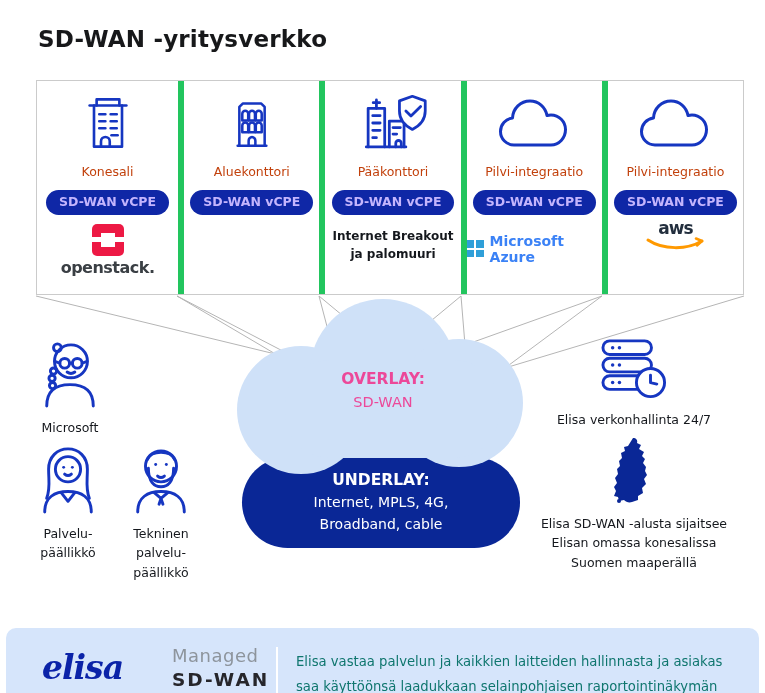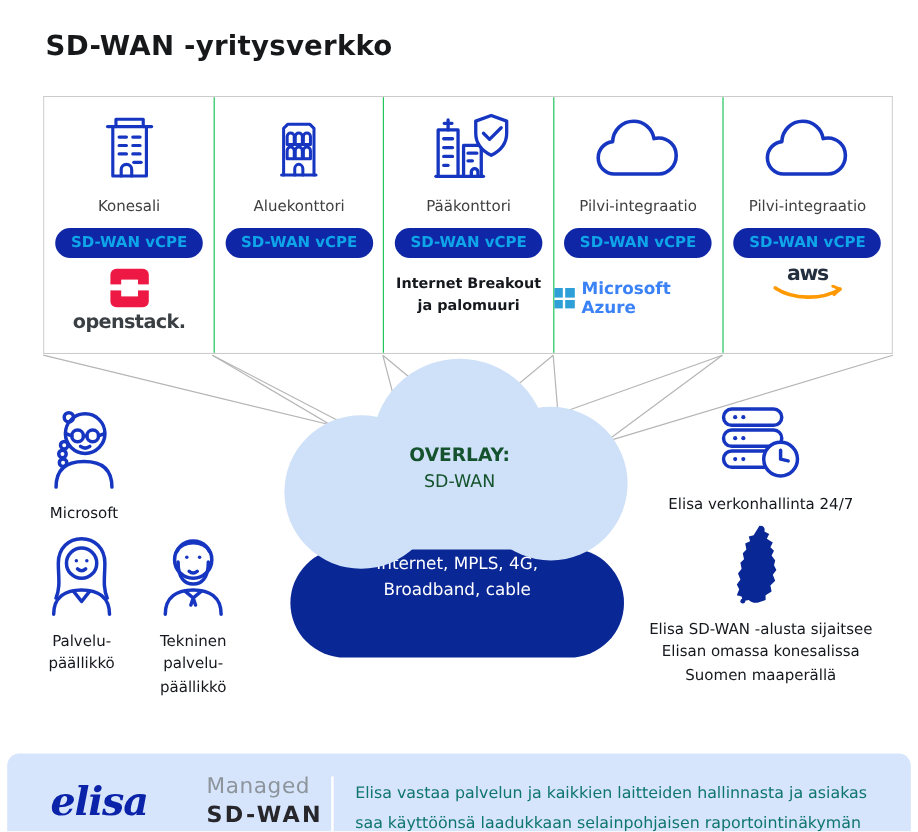"Konesali" .card-label { color: #404040 -> #c2410c }
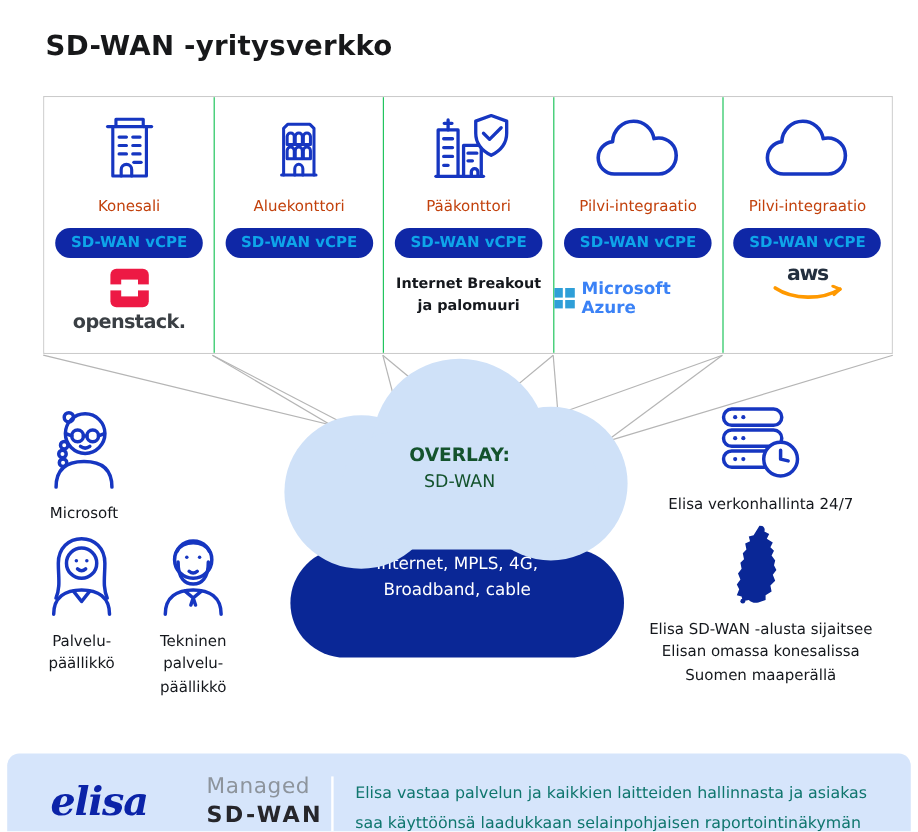"Aluekonttori" .card+.card { border-left: 1px solid #22c55e -> 6px solid #22c55e }
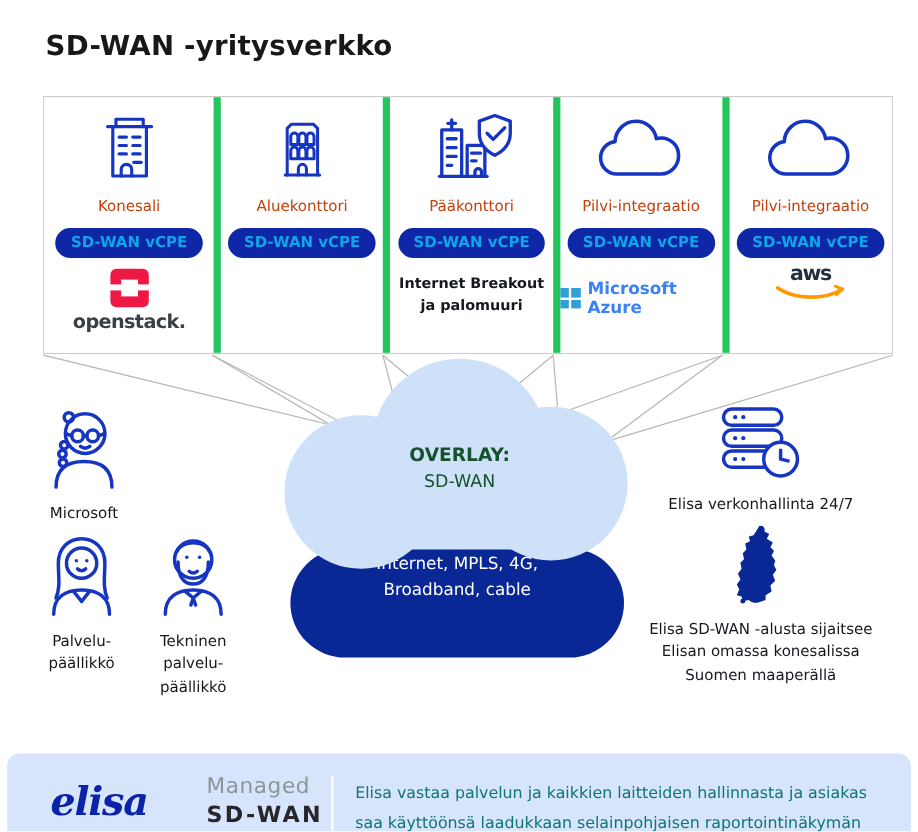"SD-WAN vCPE" .badge { color: #0ea5e9 -> #c4b5fd }
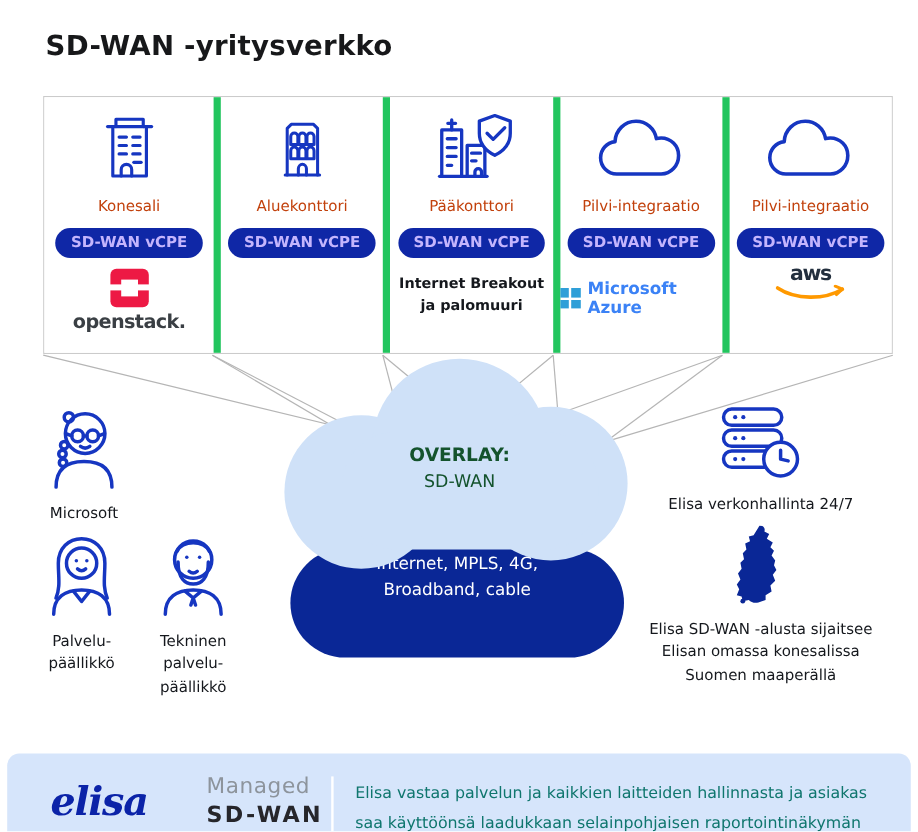"OVERLAY:" .overlay-label { color: #14532d -> #ec4899 }
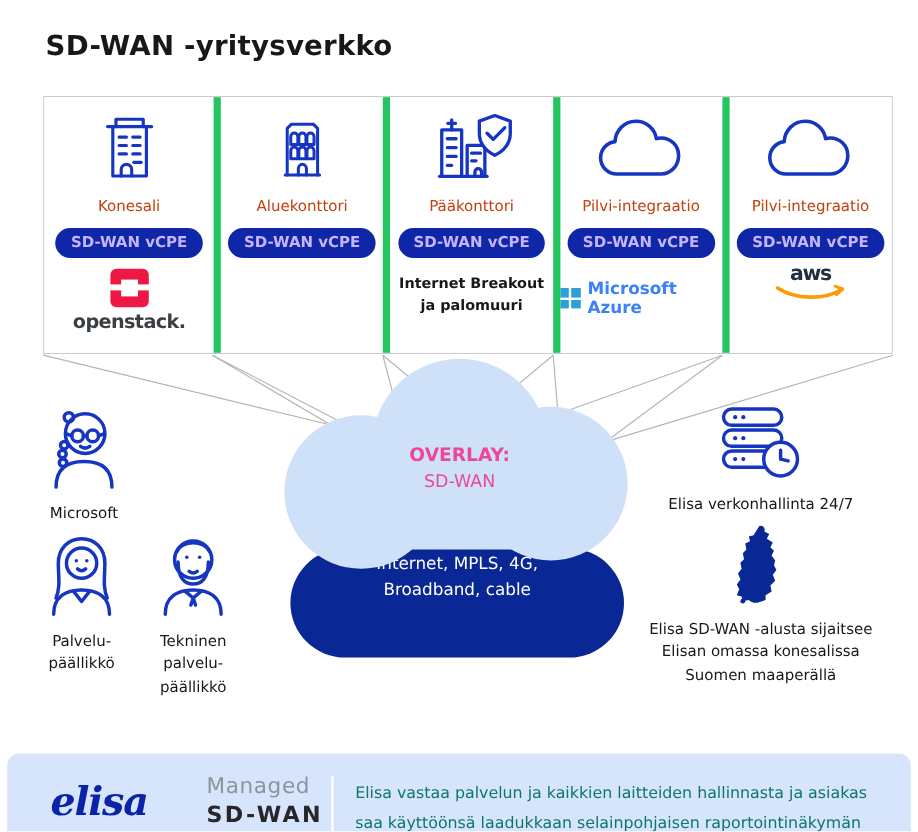"UNDERLAY:" div.t1 { html: none -> <div>UNDERLAY:</div> }
